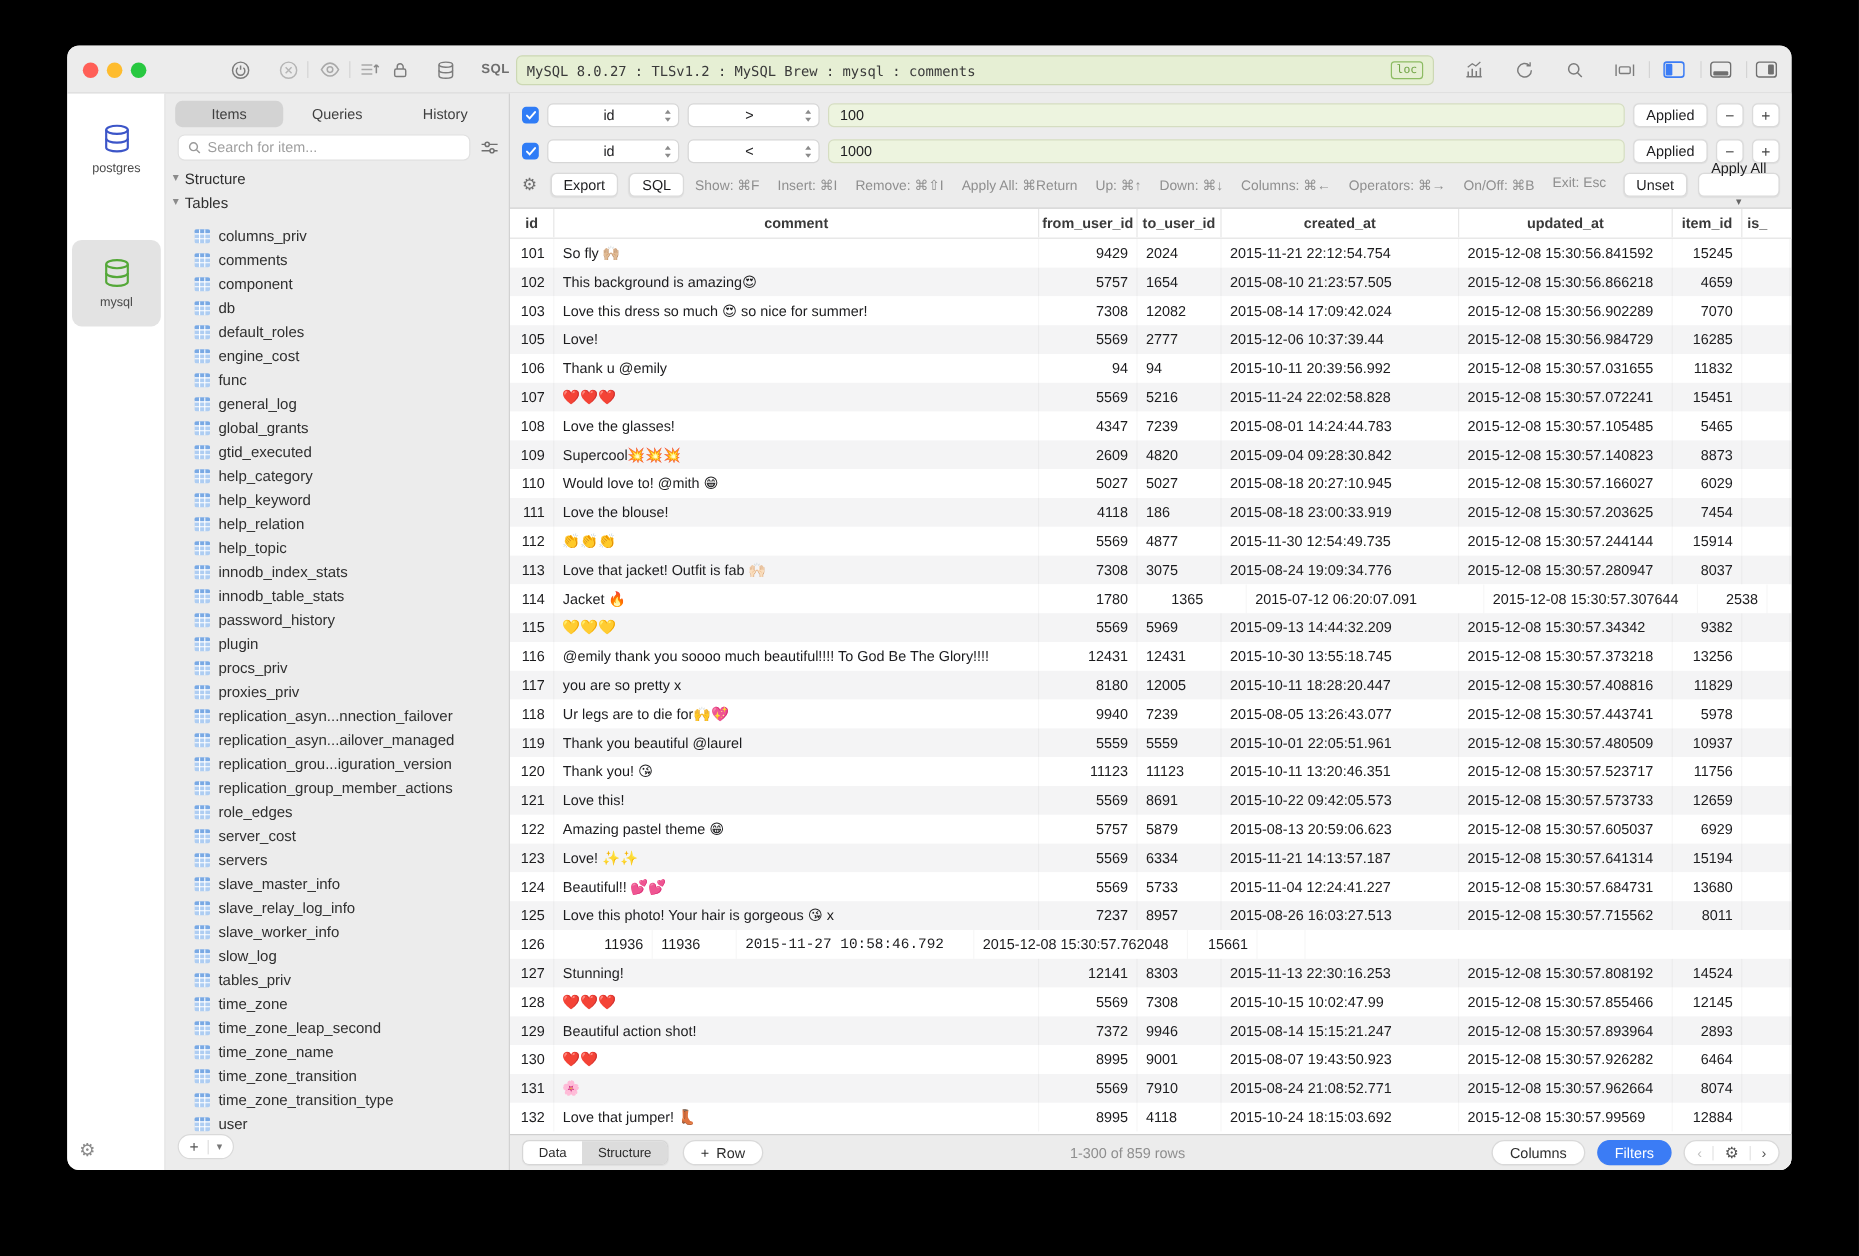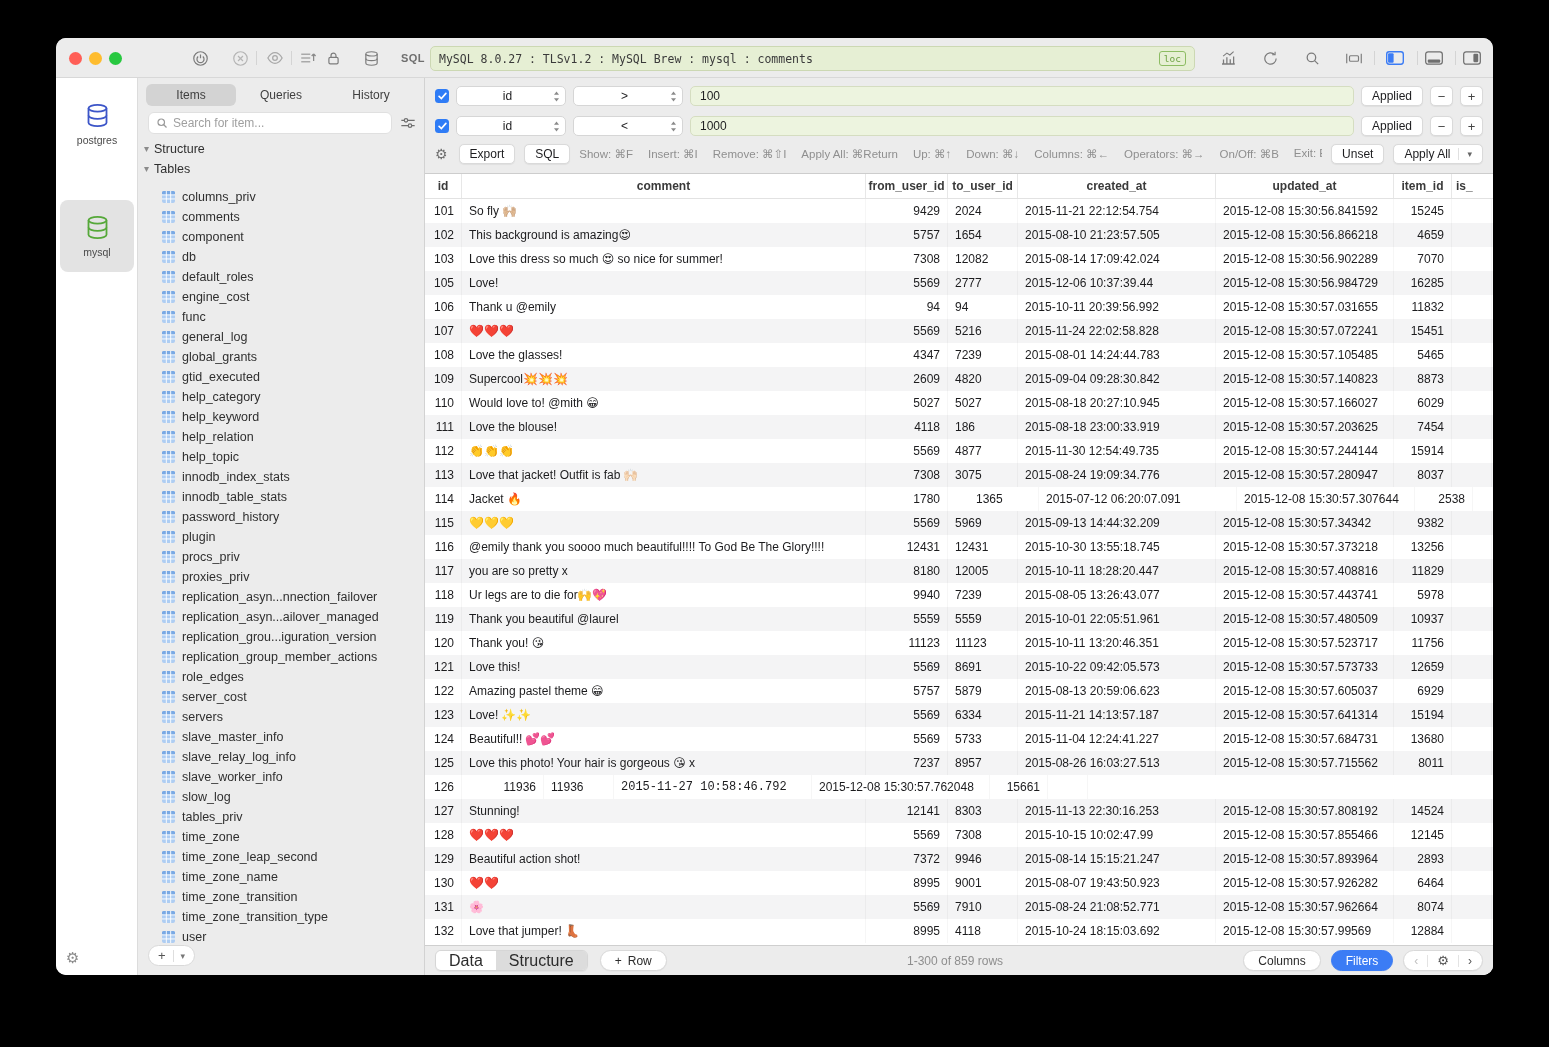"Apply All" #apply-all-btn { flex-direction: none -> column }
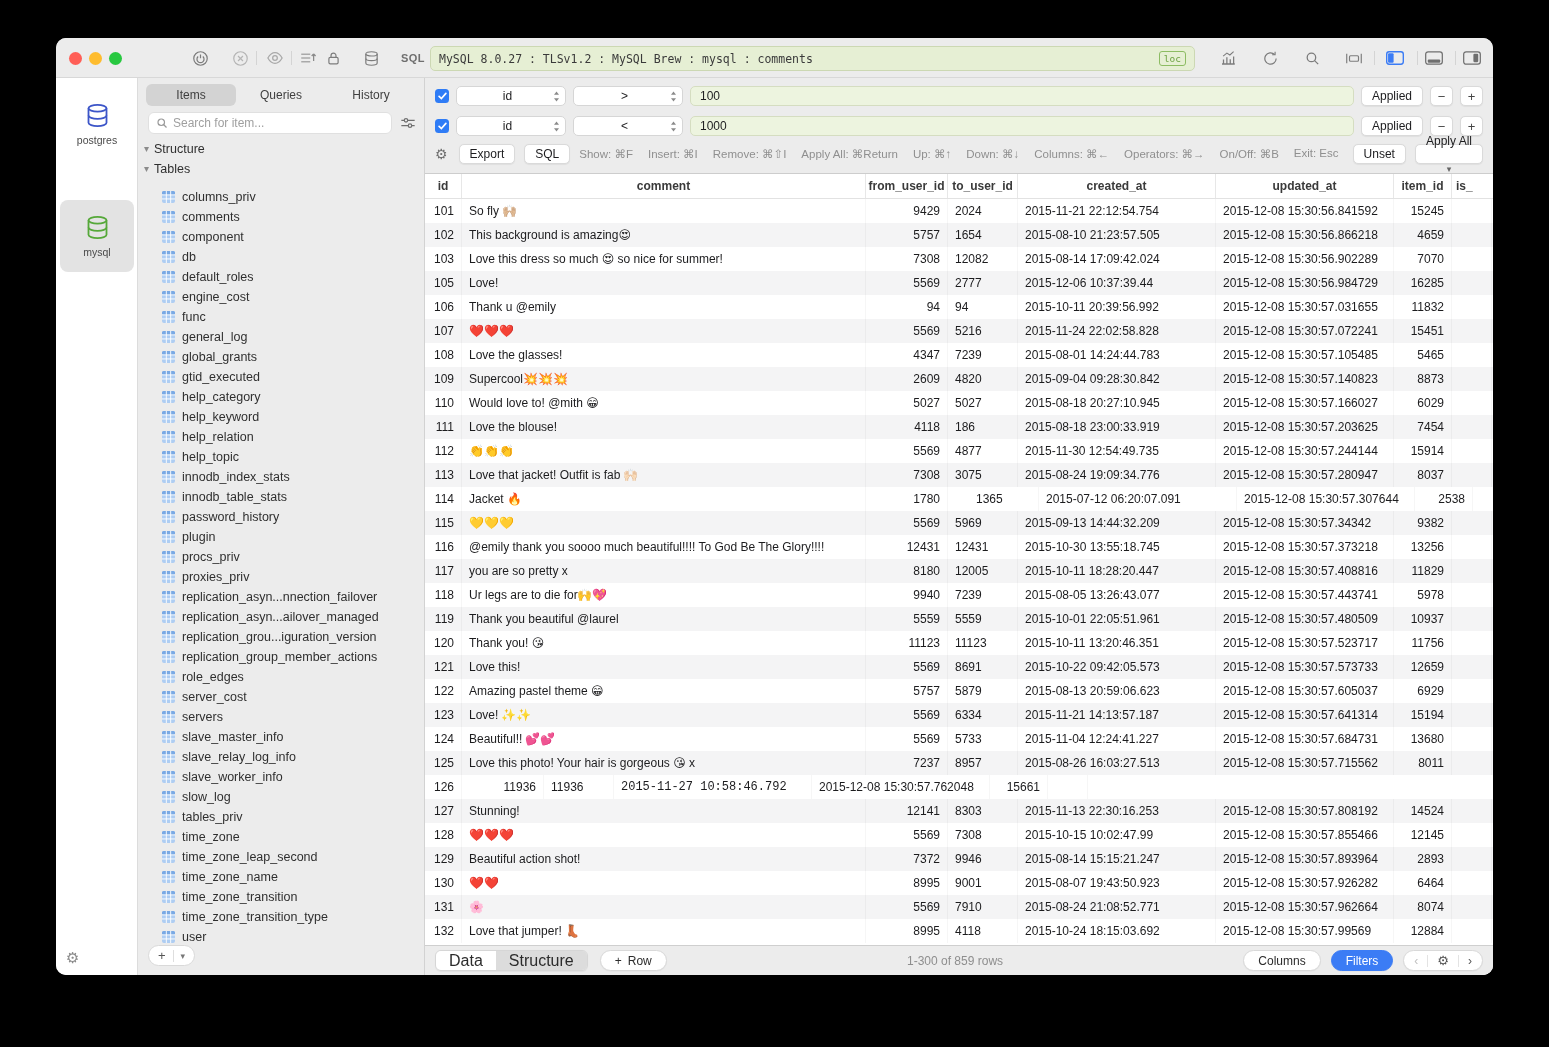"Data" .seg > div { font-size: 16px -> 11px }
